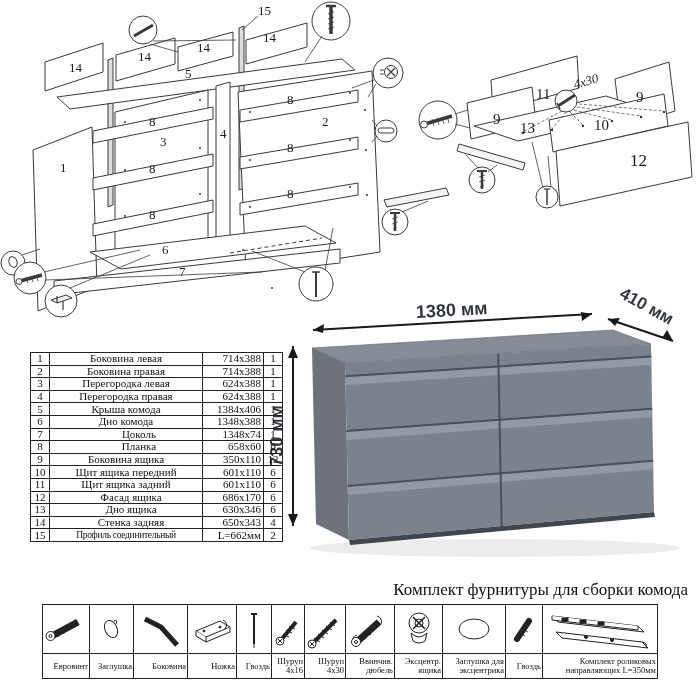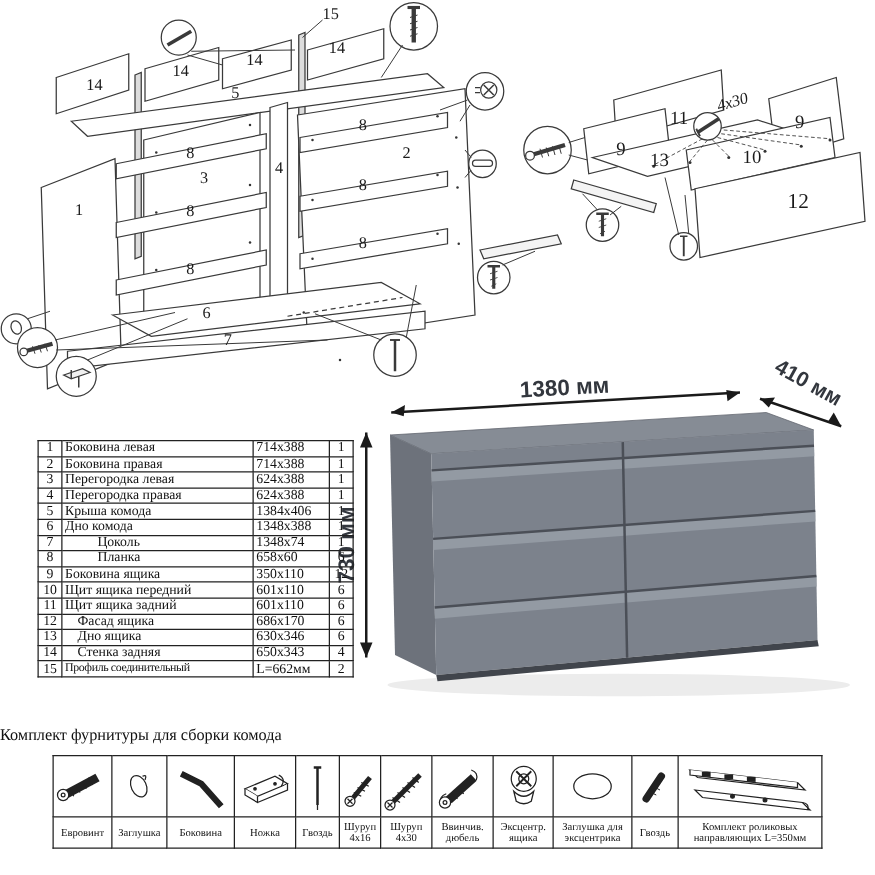"Боковина левая" #parts-table td.name { text-align: left -> center }
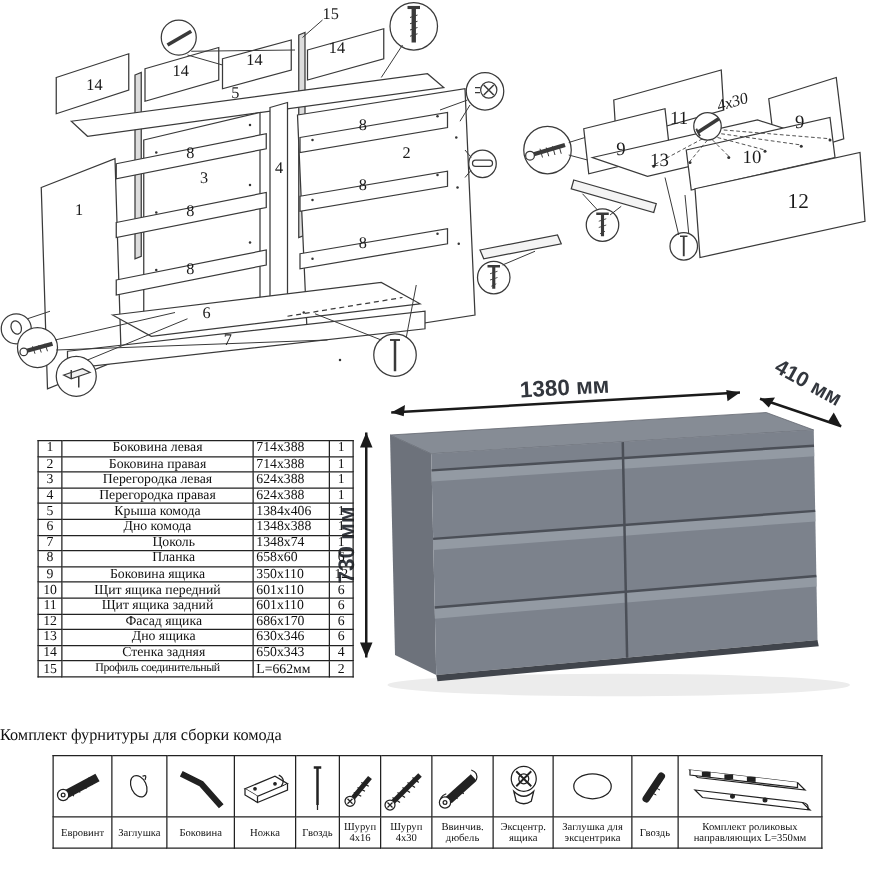"714x388" #parts-table td.size { text-align: left -> right }
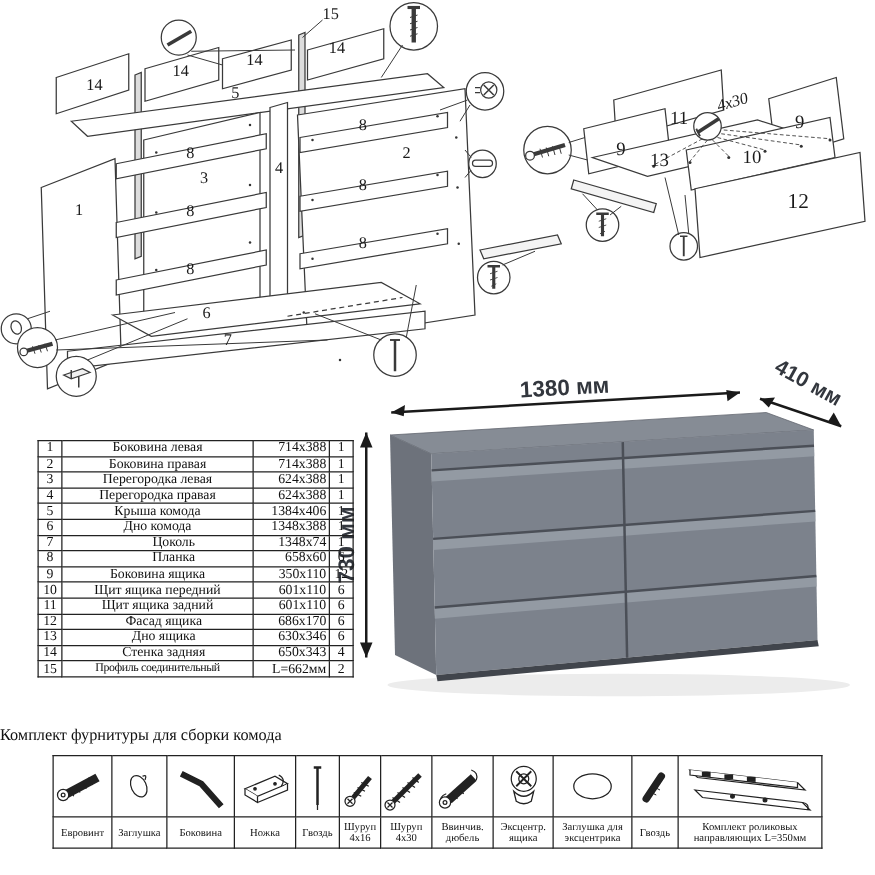"Комплект фурнитуры для сборки комода" #hw-title { font-size: 13px -> 17px; text-align: left -> right }
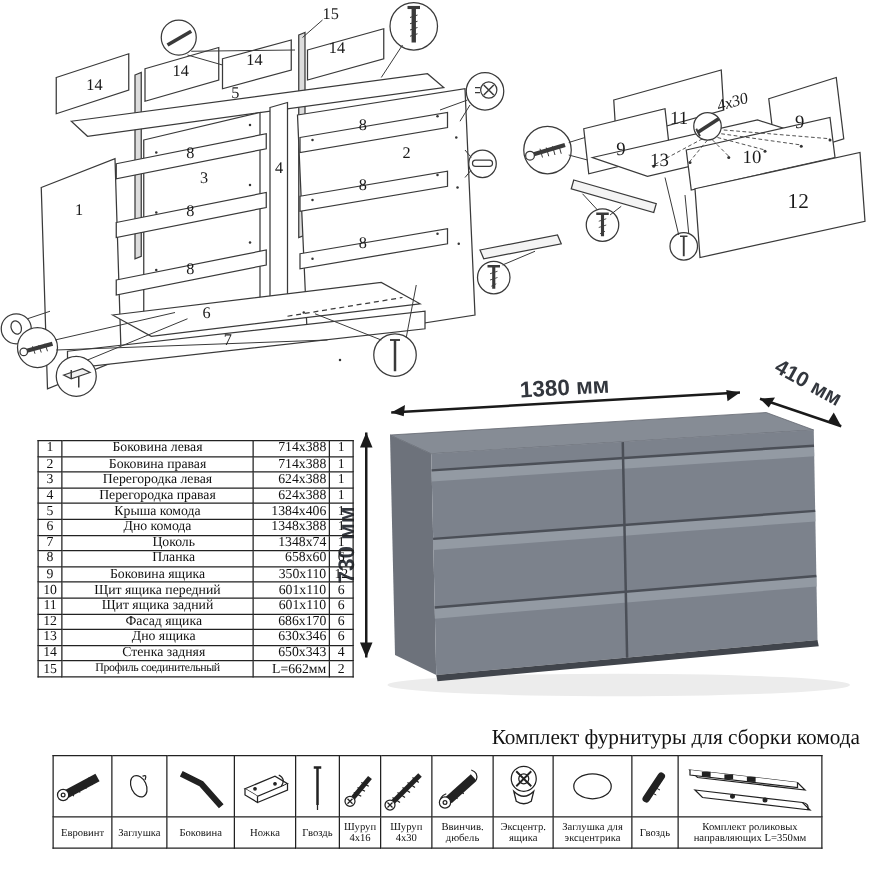"Евровинт" #hw-table td { text-align: center -> right }
